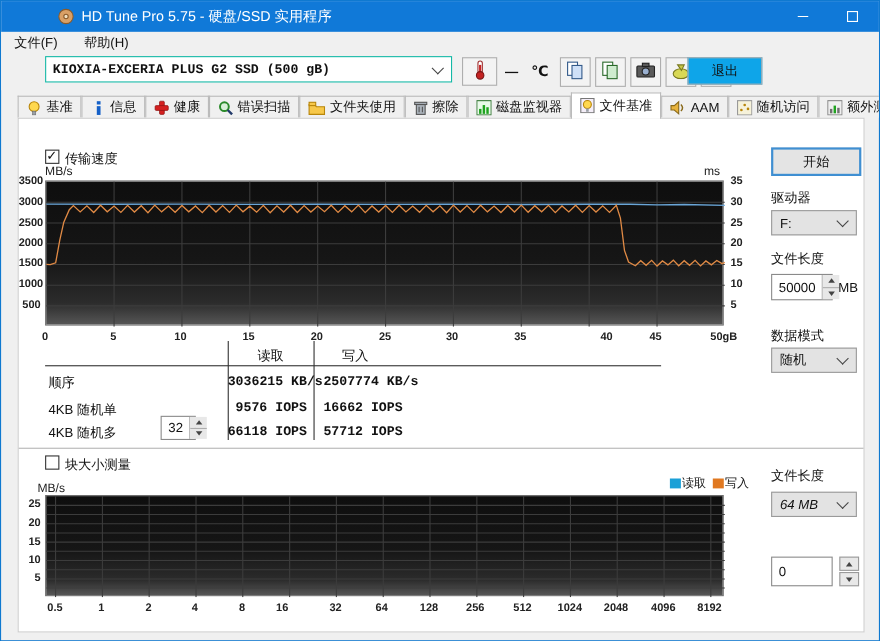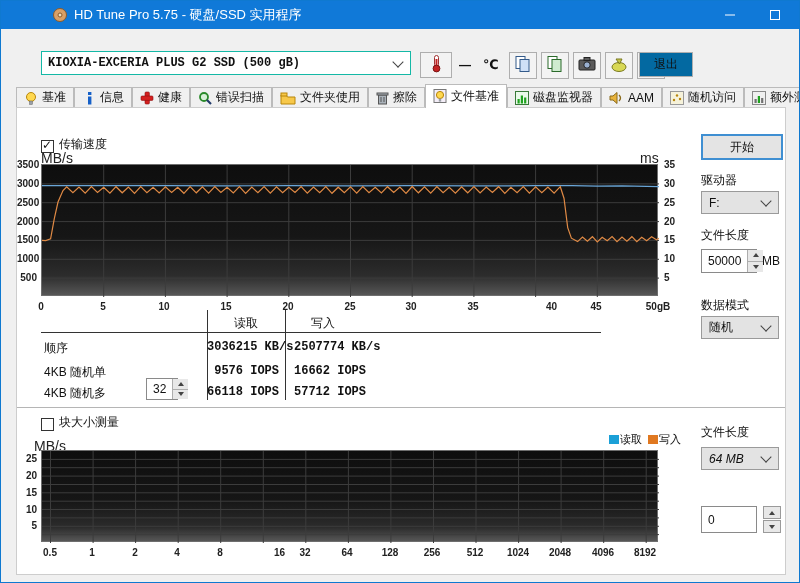"文件(F)" div.menubar { html: none -> <div> <span>文件(F)</span> <span>帮助(H)</span> </div> }
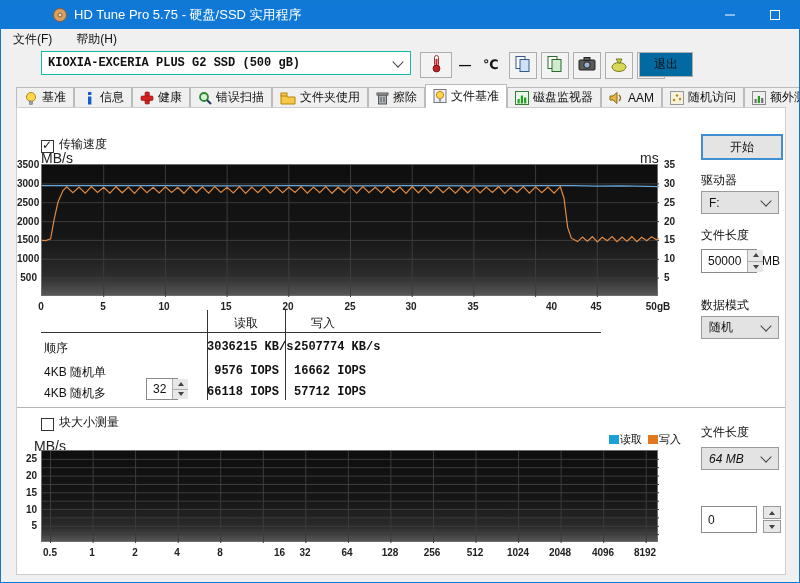"退出" .exitbtn { background: #0369a1 -> #0ea5e9; left: 638px -> 624px; width: 54px -> 68px }
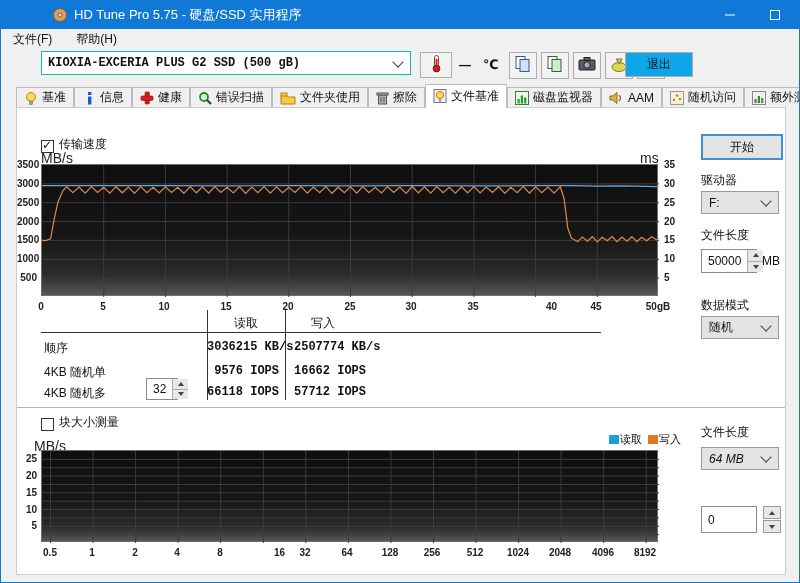"文件基准" div.tab { order: before "磁盘监视器" -> after "磁盘监视器" }
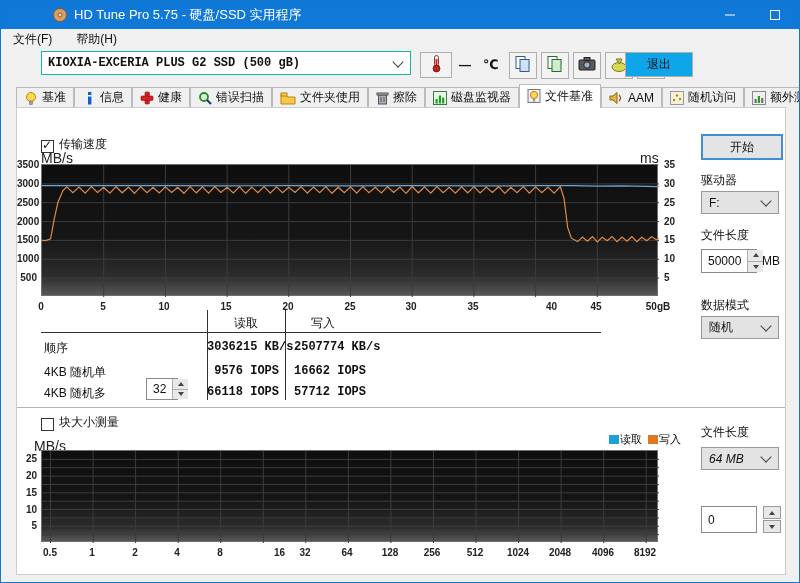"传输速度" .cbrow { align-items: flex-end -> flex-start }
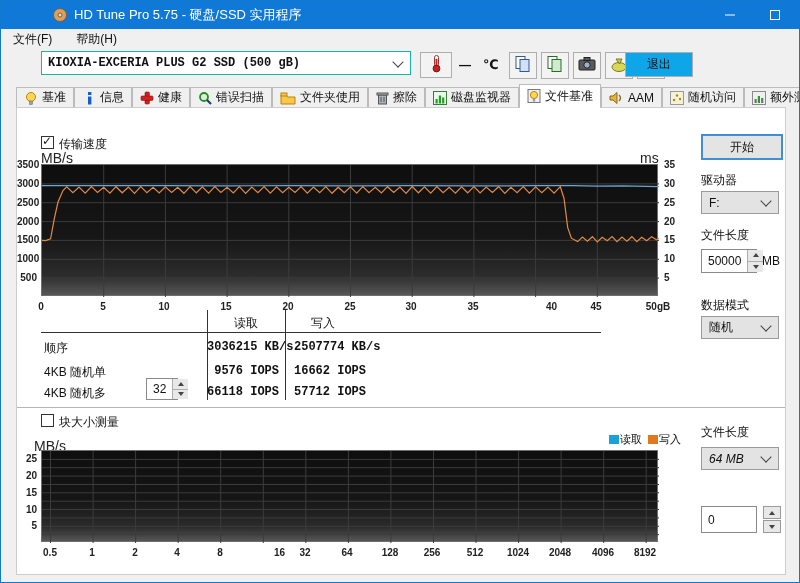"MB/s" .unit { font-size: 14px -> 11px }
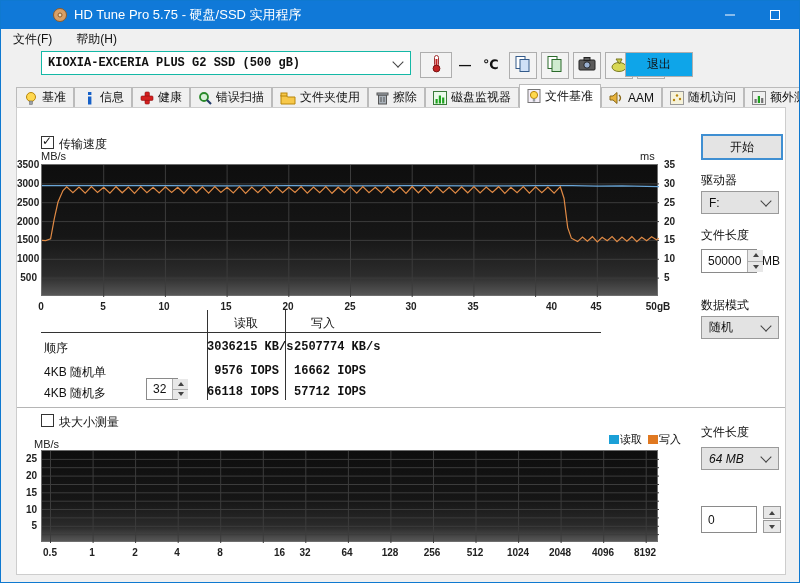"16" div.tick { left: 224px -> 234px; text-align: right -> left }
